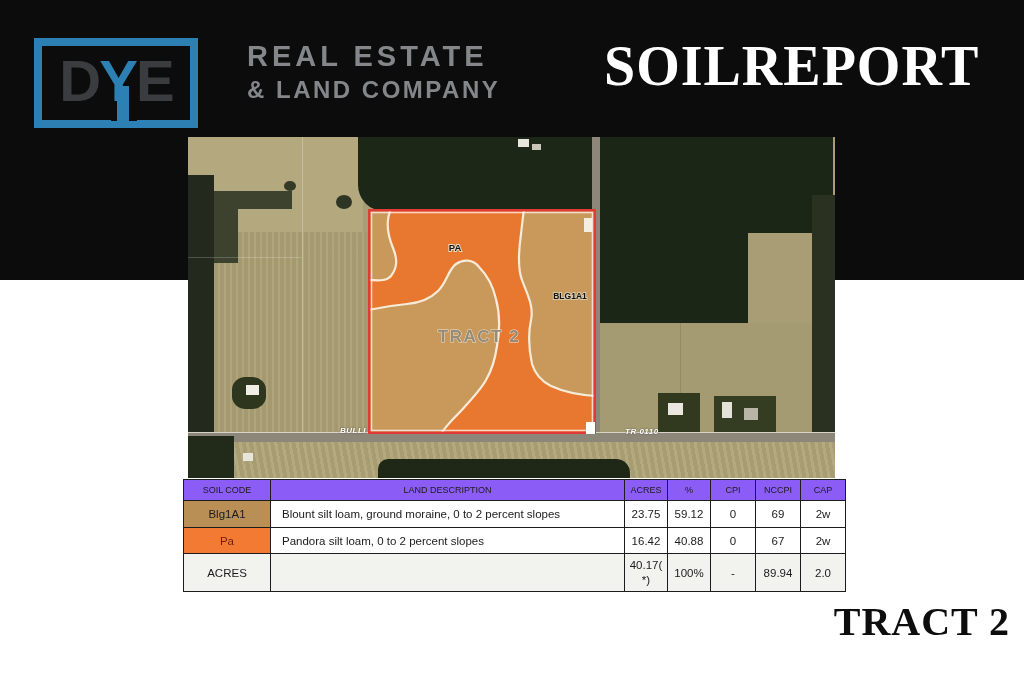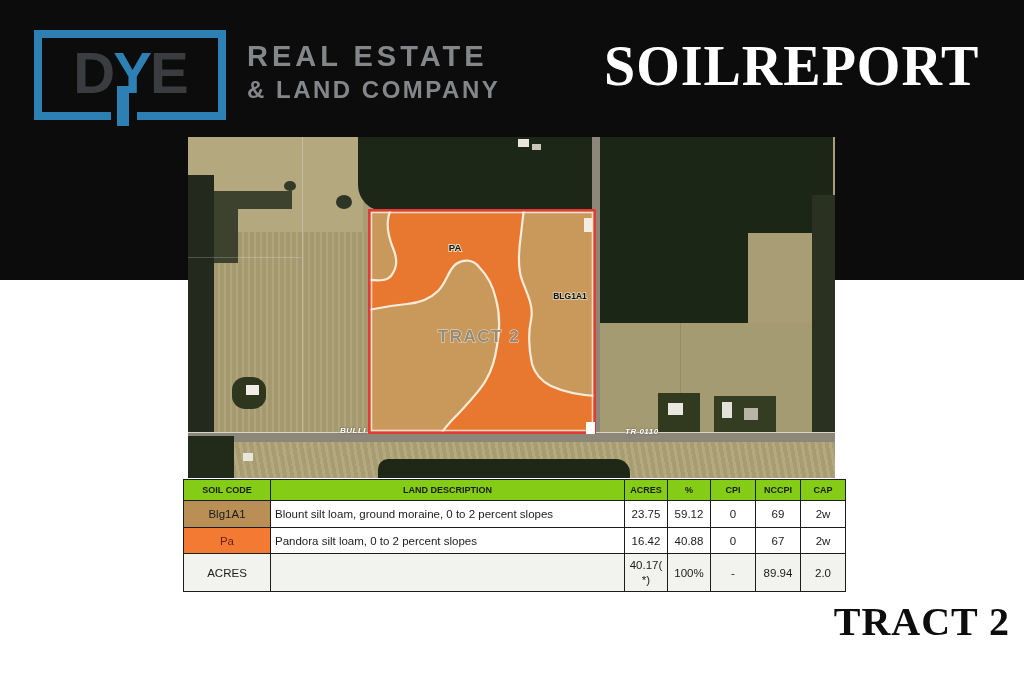"DYE" .logo-frame { top: 30px -> 38px; width: 192px -> 164px }
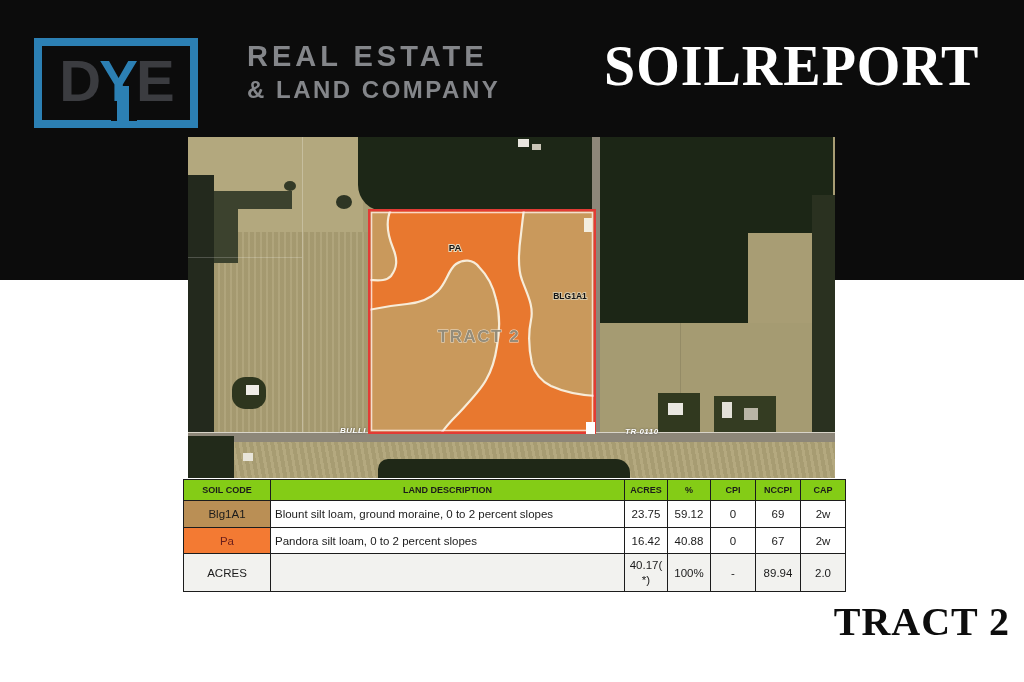"SOIL CODE" .soil-table th { background: #84cc16 -> #8b5cf6; font-weight: 700 -> 400 }
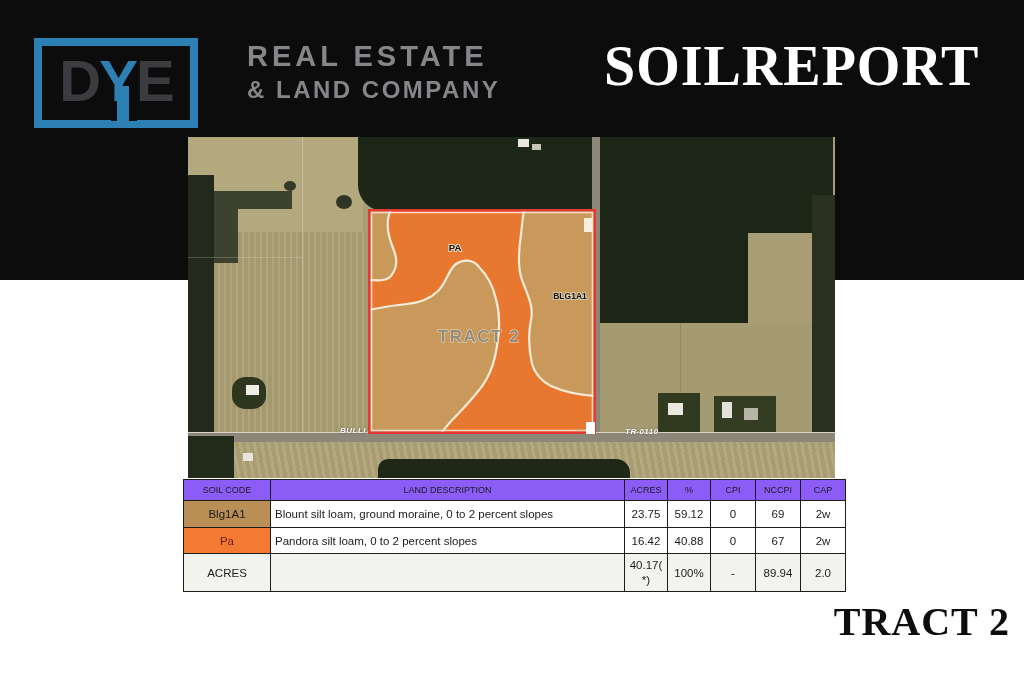"Blount silt loam, ground moraine," .soil-table .desc { padding-left: 4px -> 11px }
